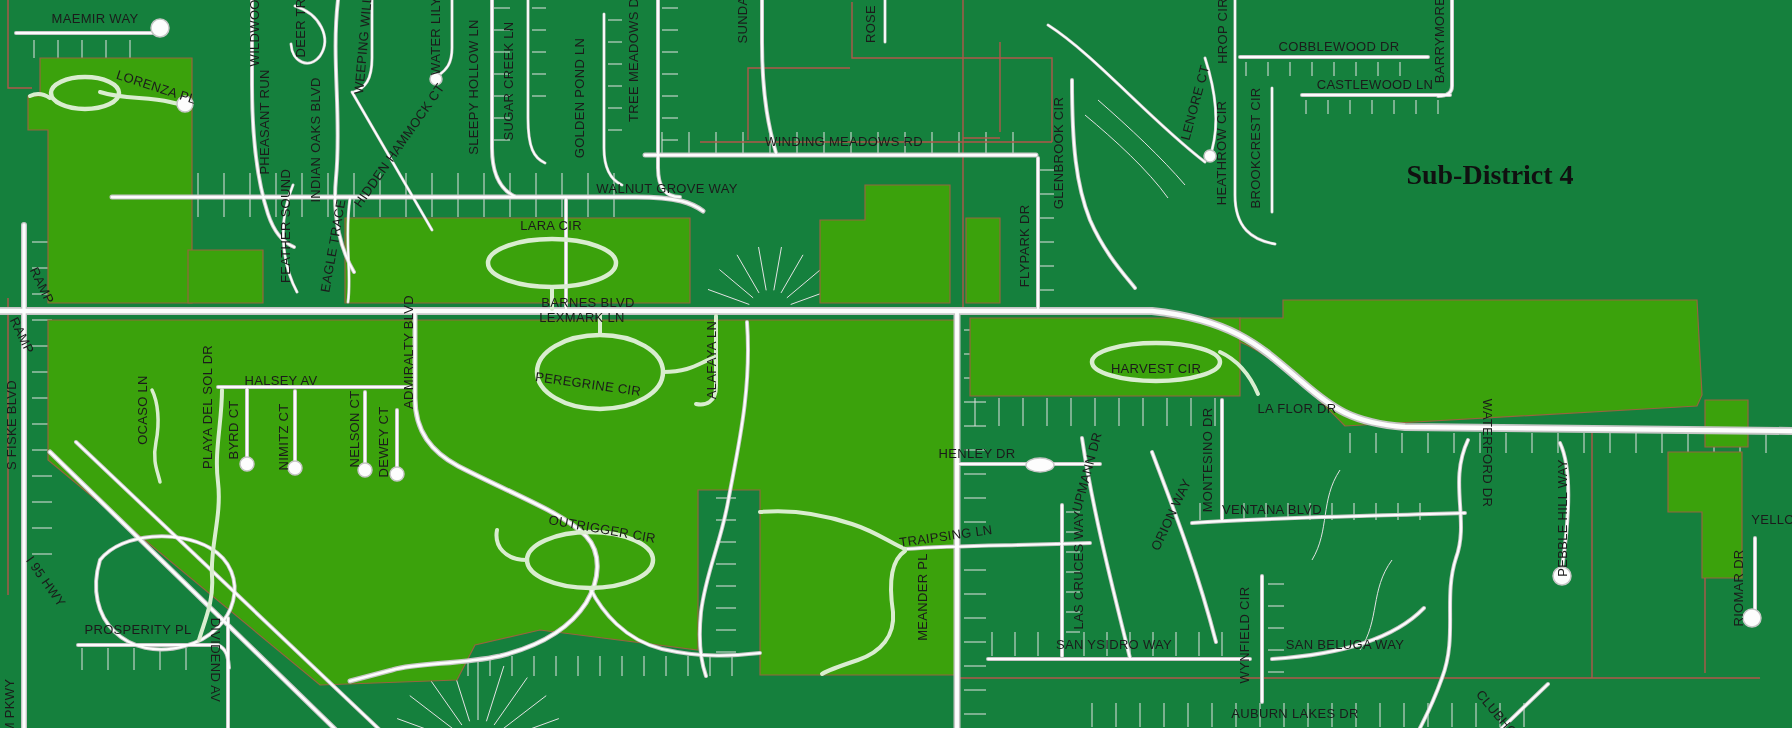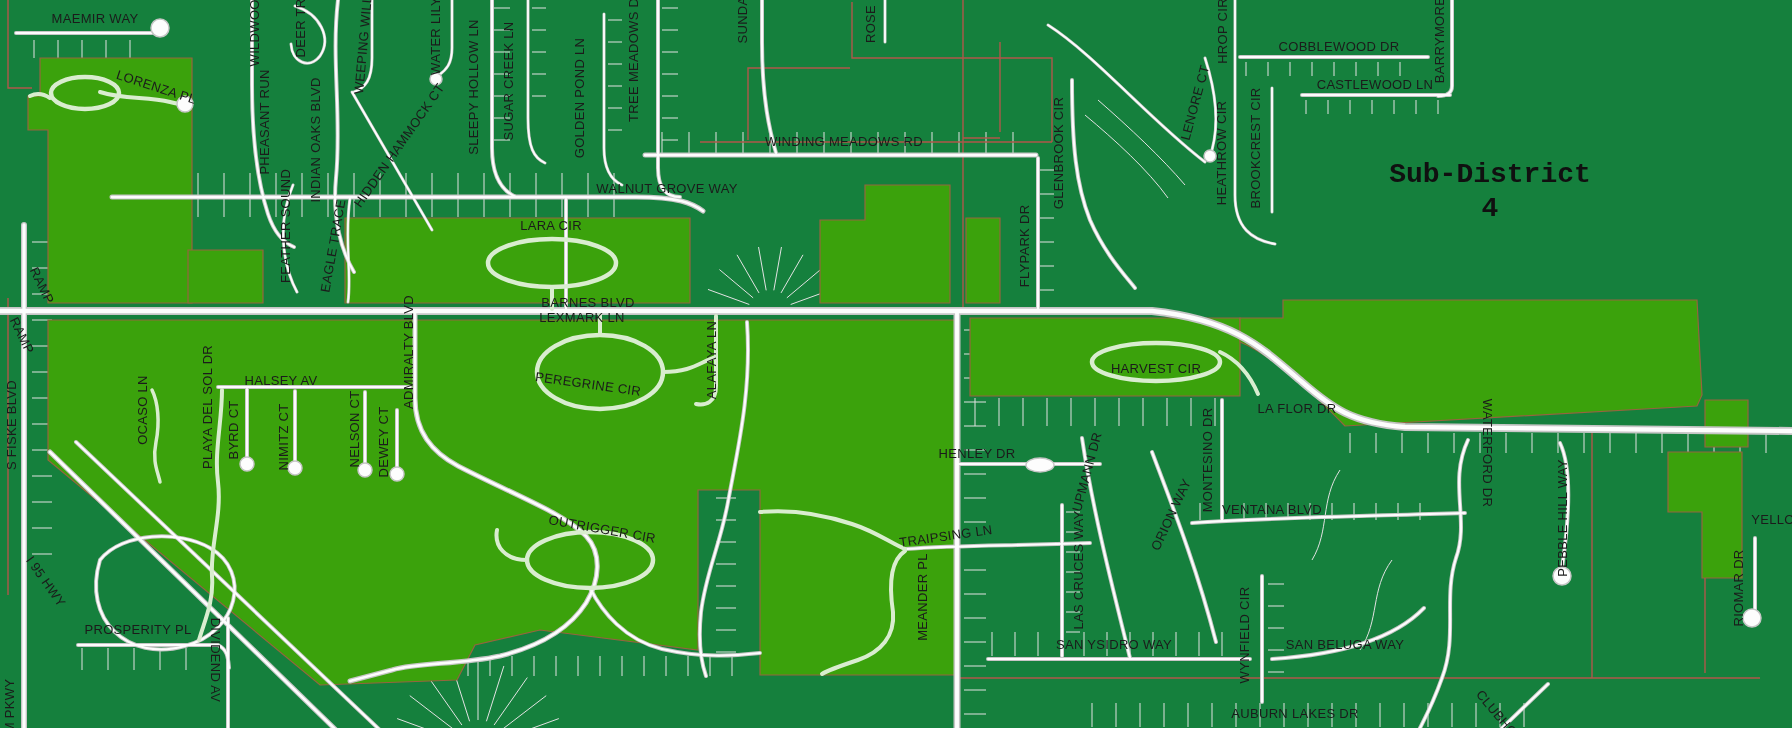"Sub-District 4" #map-title { font-family: Liberation Mono, monospace -> Liberation Serif, serif }
